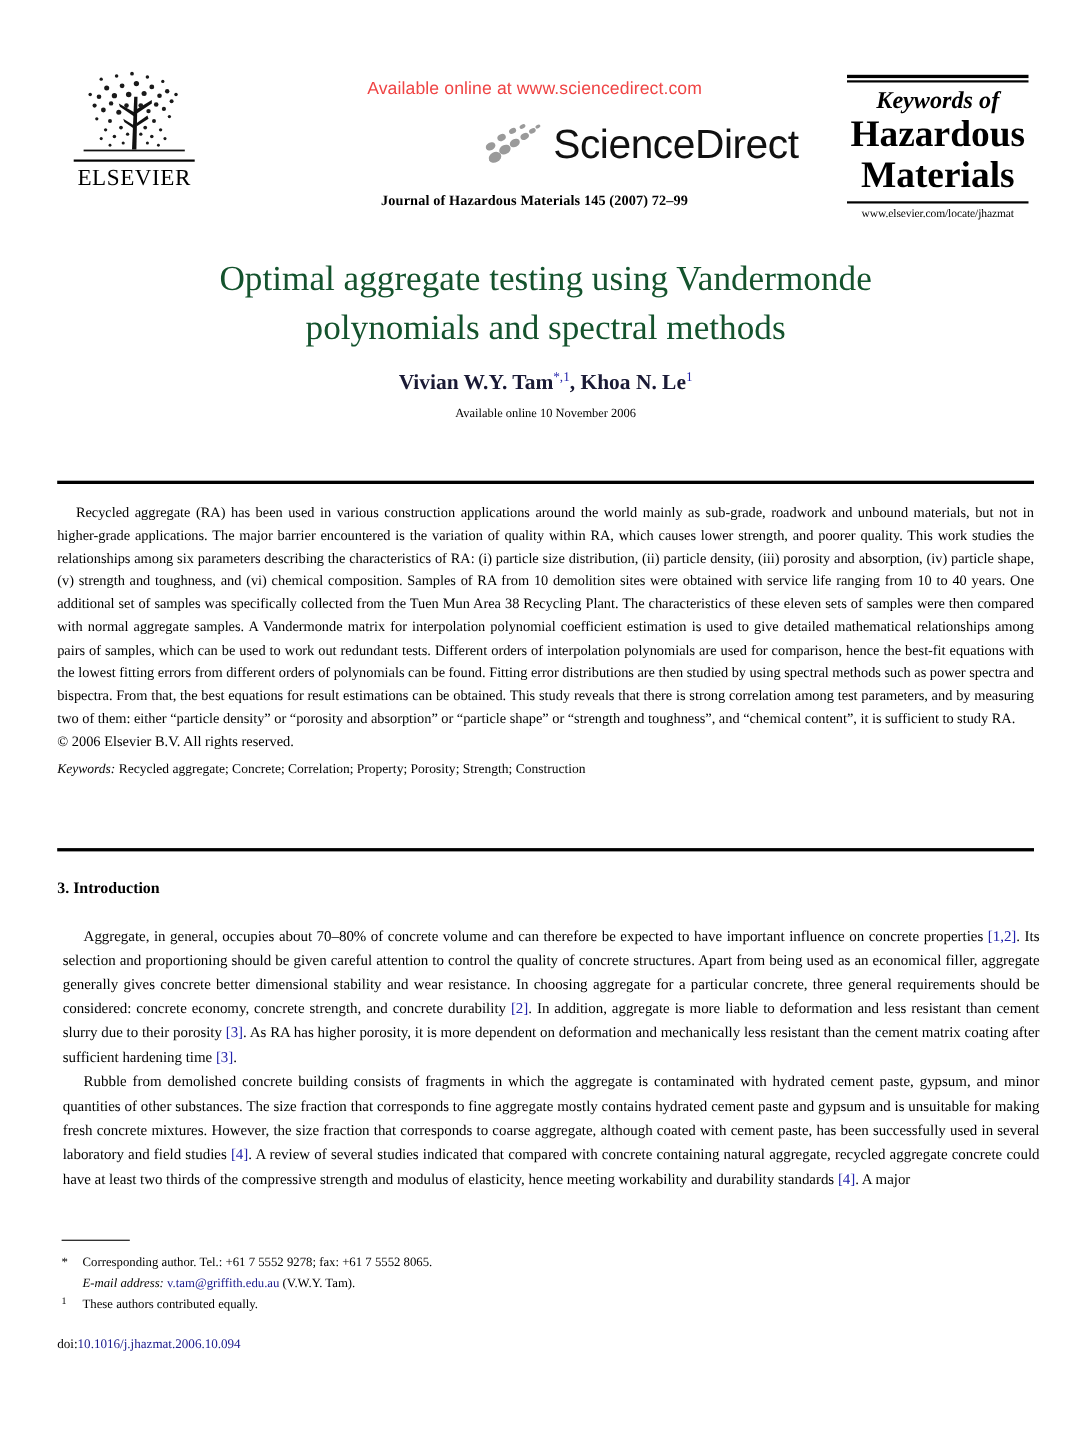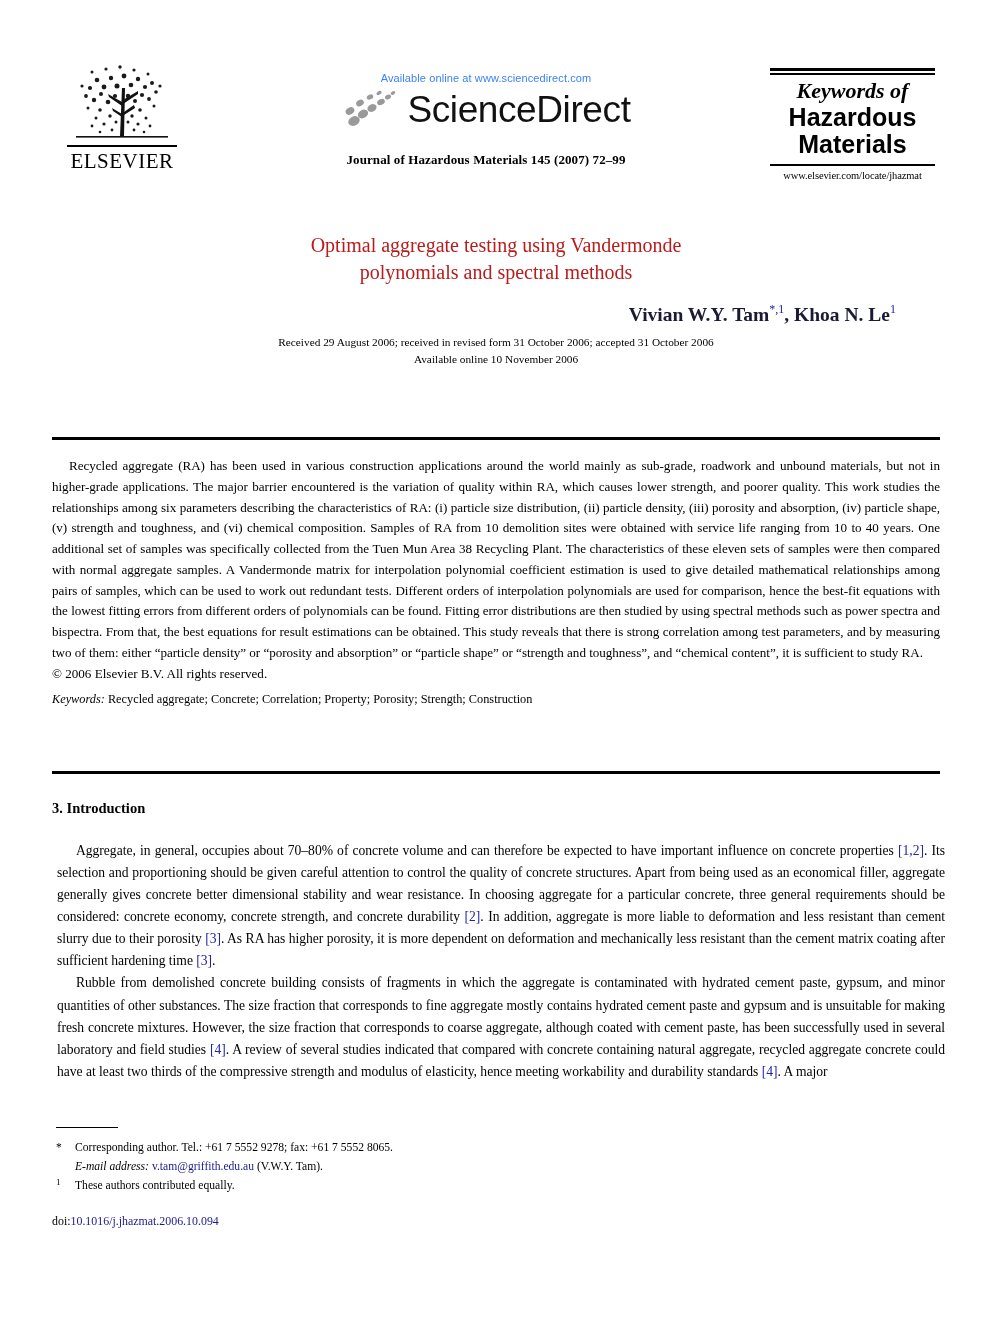"Available online at" .sd-avail { color: #3b82f6 -> #ef4444; font-size: 11px -> 16px }
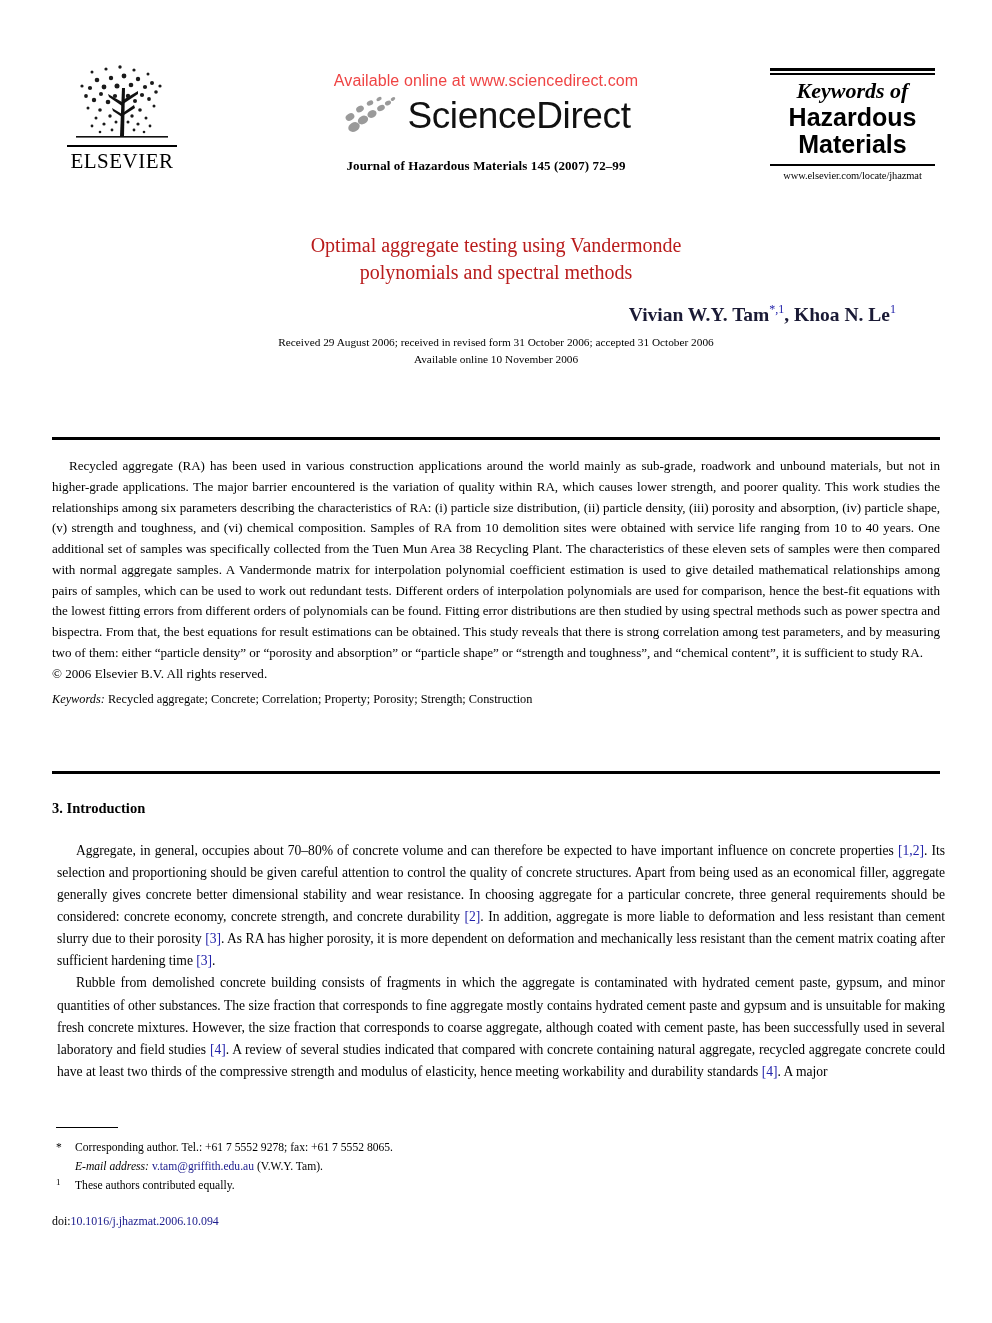"ScienceDirect" .sd-logo-row { justify-content: center -> flex-end; margin-top: 4px -> 20px }
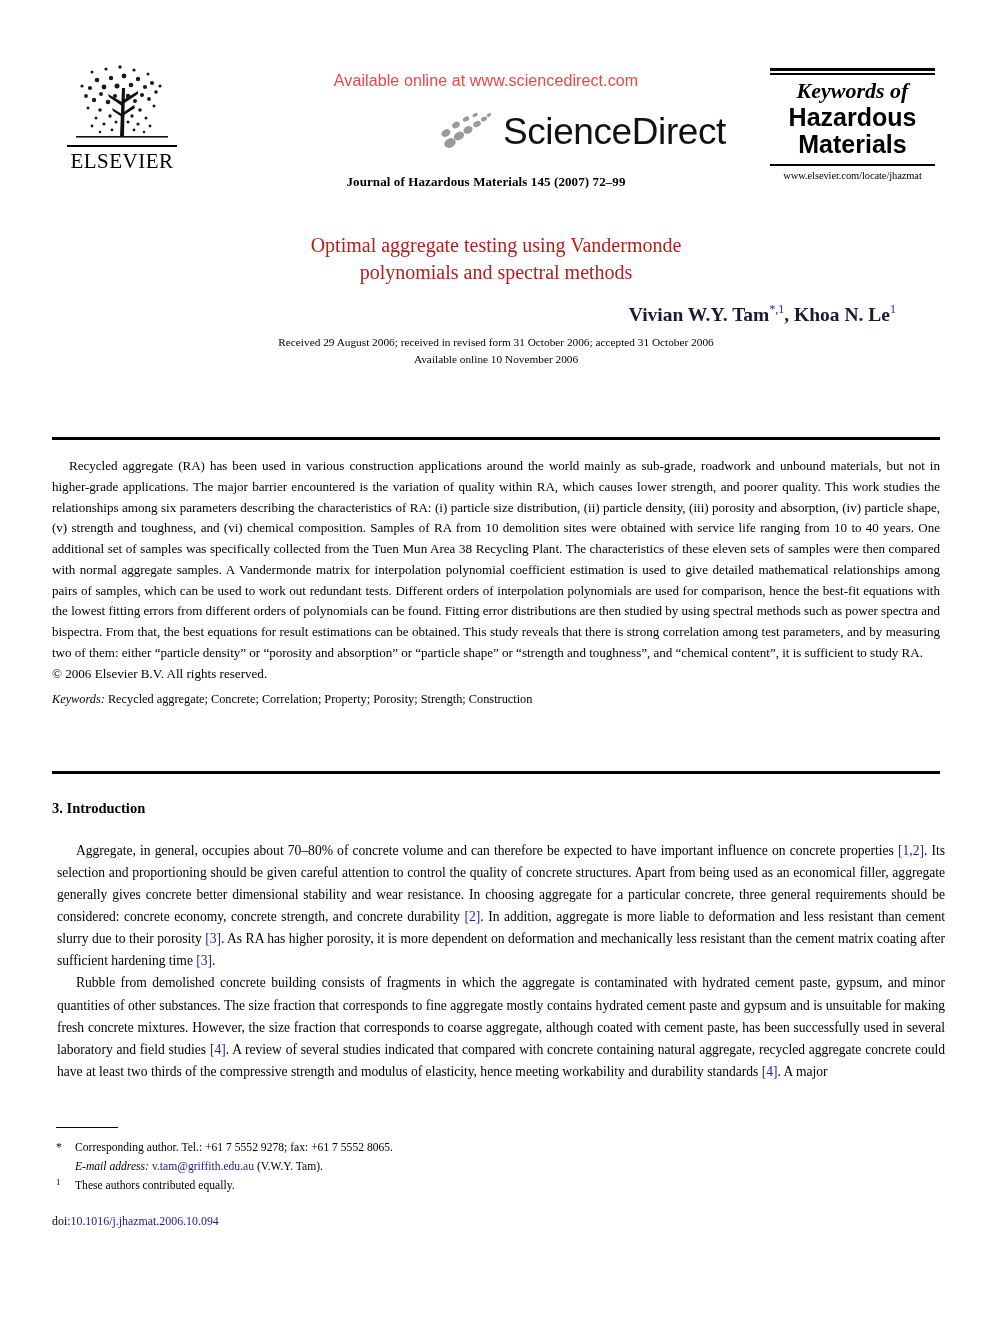"Hazardous" .jhm-bold { font-family: Liberation Sans, sans-serif -> Liberation Serif, serif; font-size: 25px -> 34px }
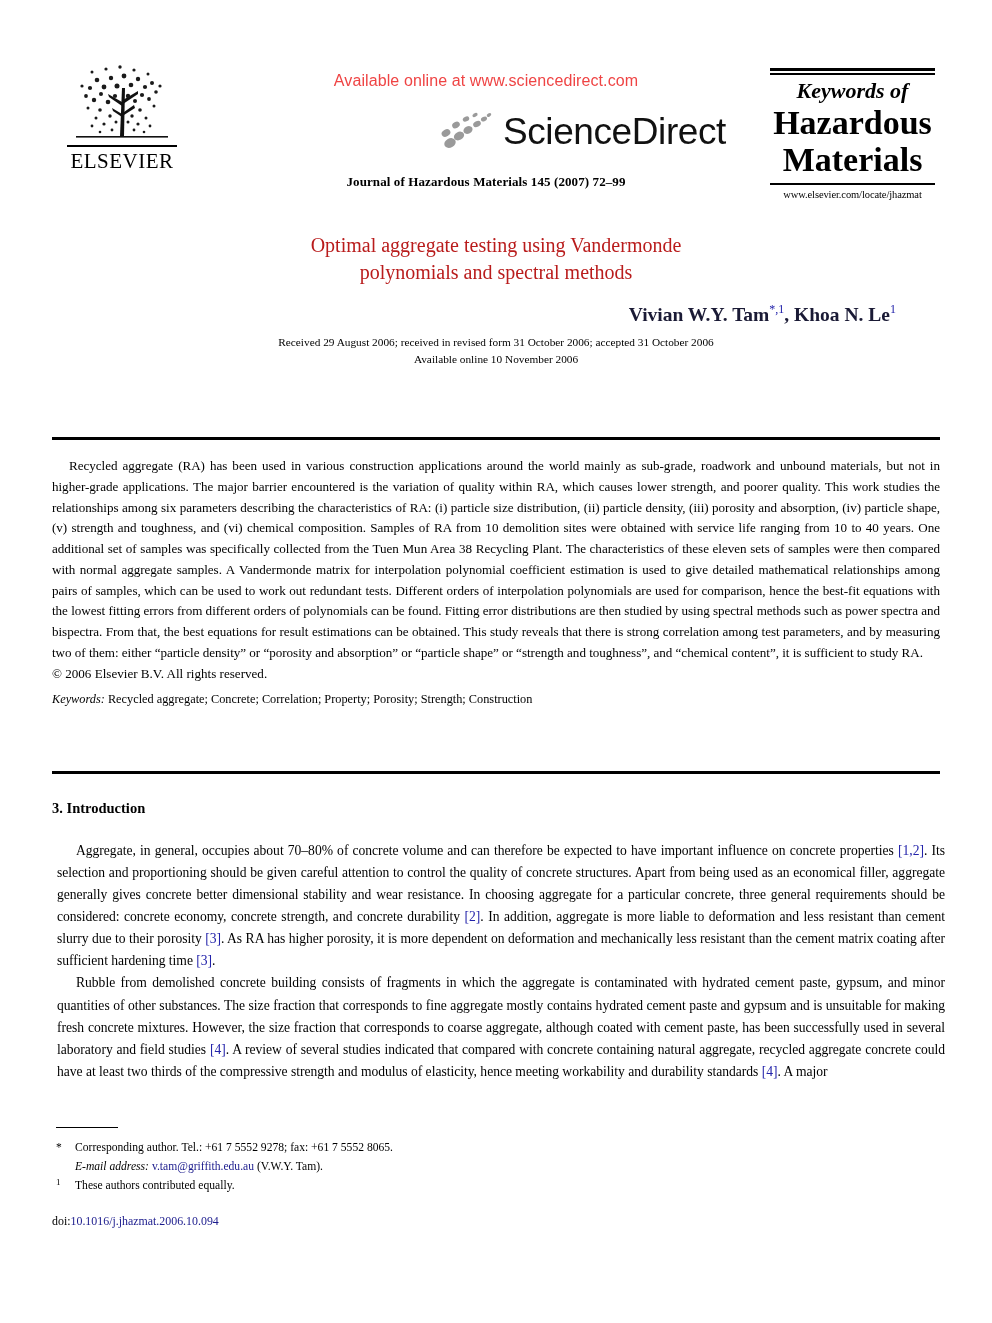"Optimal aggregate testing using" .paper-title { color: #b91c1c -> #14532d; font-size: 20px -> 32px }
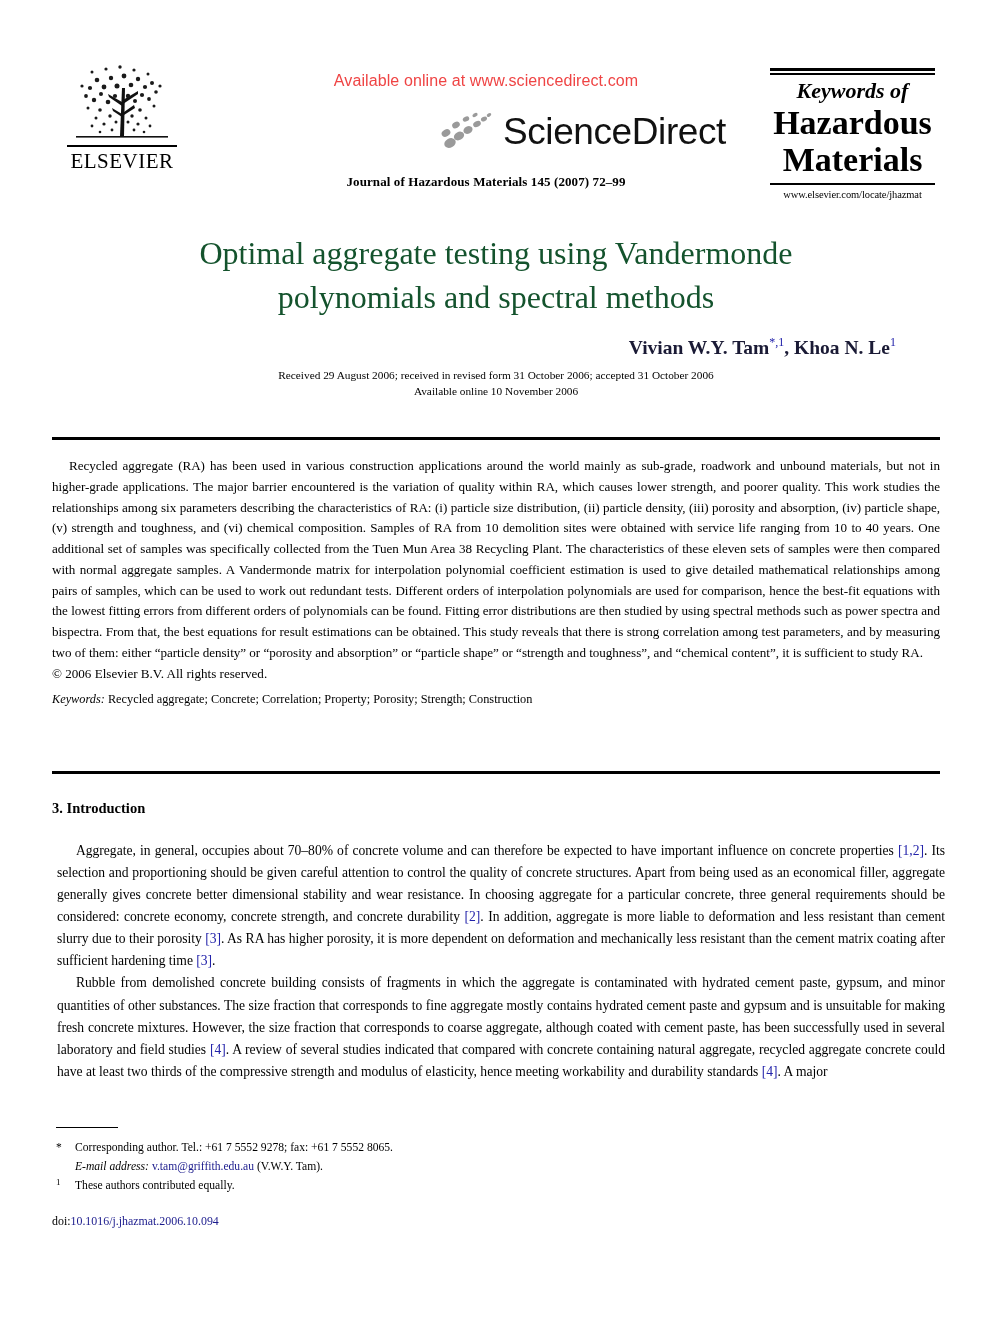"Vivian W.Y. Tam*,1, Khoa N." .authors { text-align: right -> none }
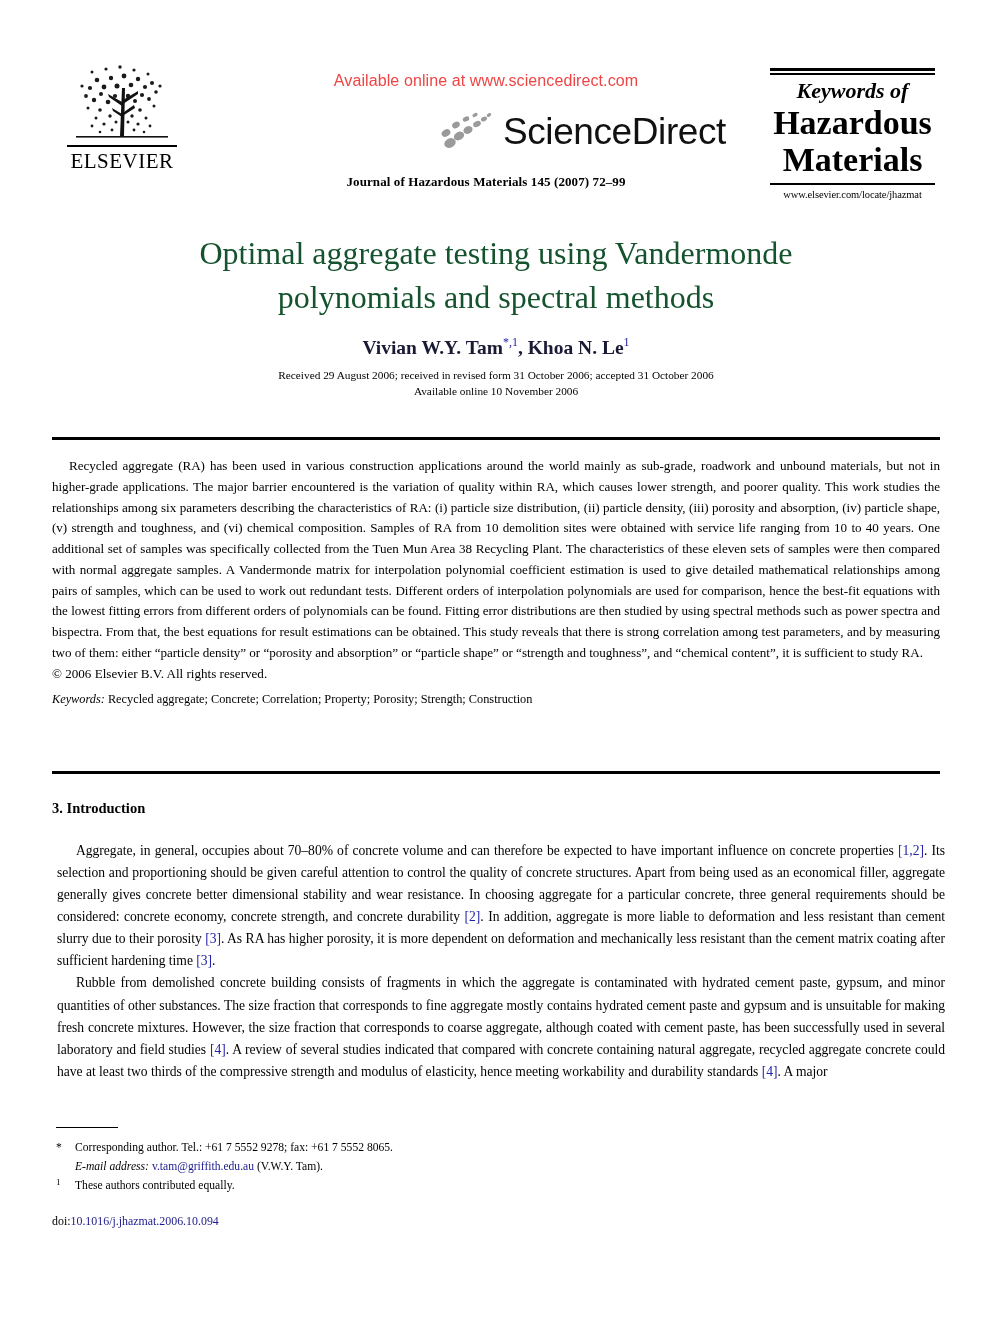"Received 29 August 2006; received" div { html: <div>Received 29 August 2006; received in revised form 31 October 2006; accepted 31 October 2006</div> -> none }
